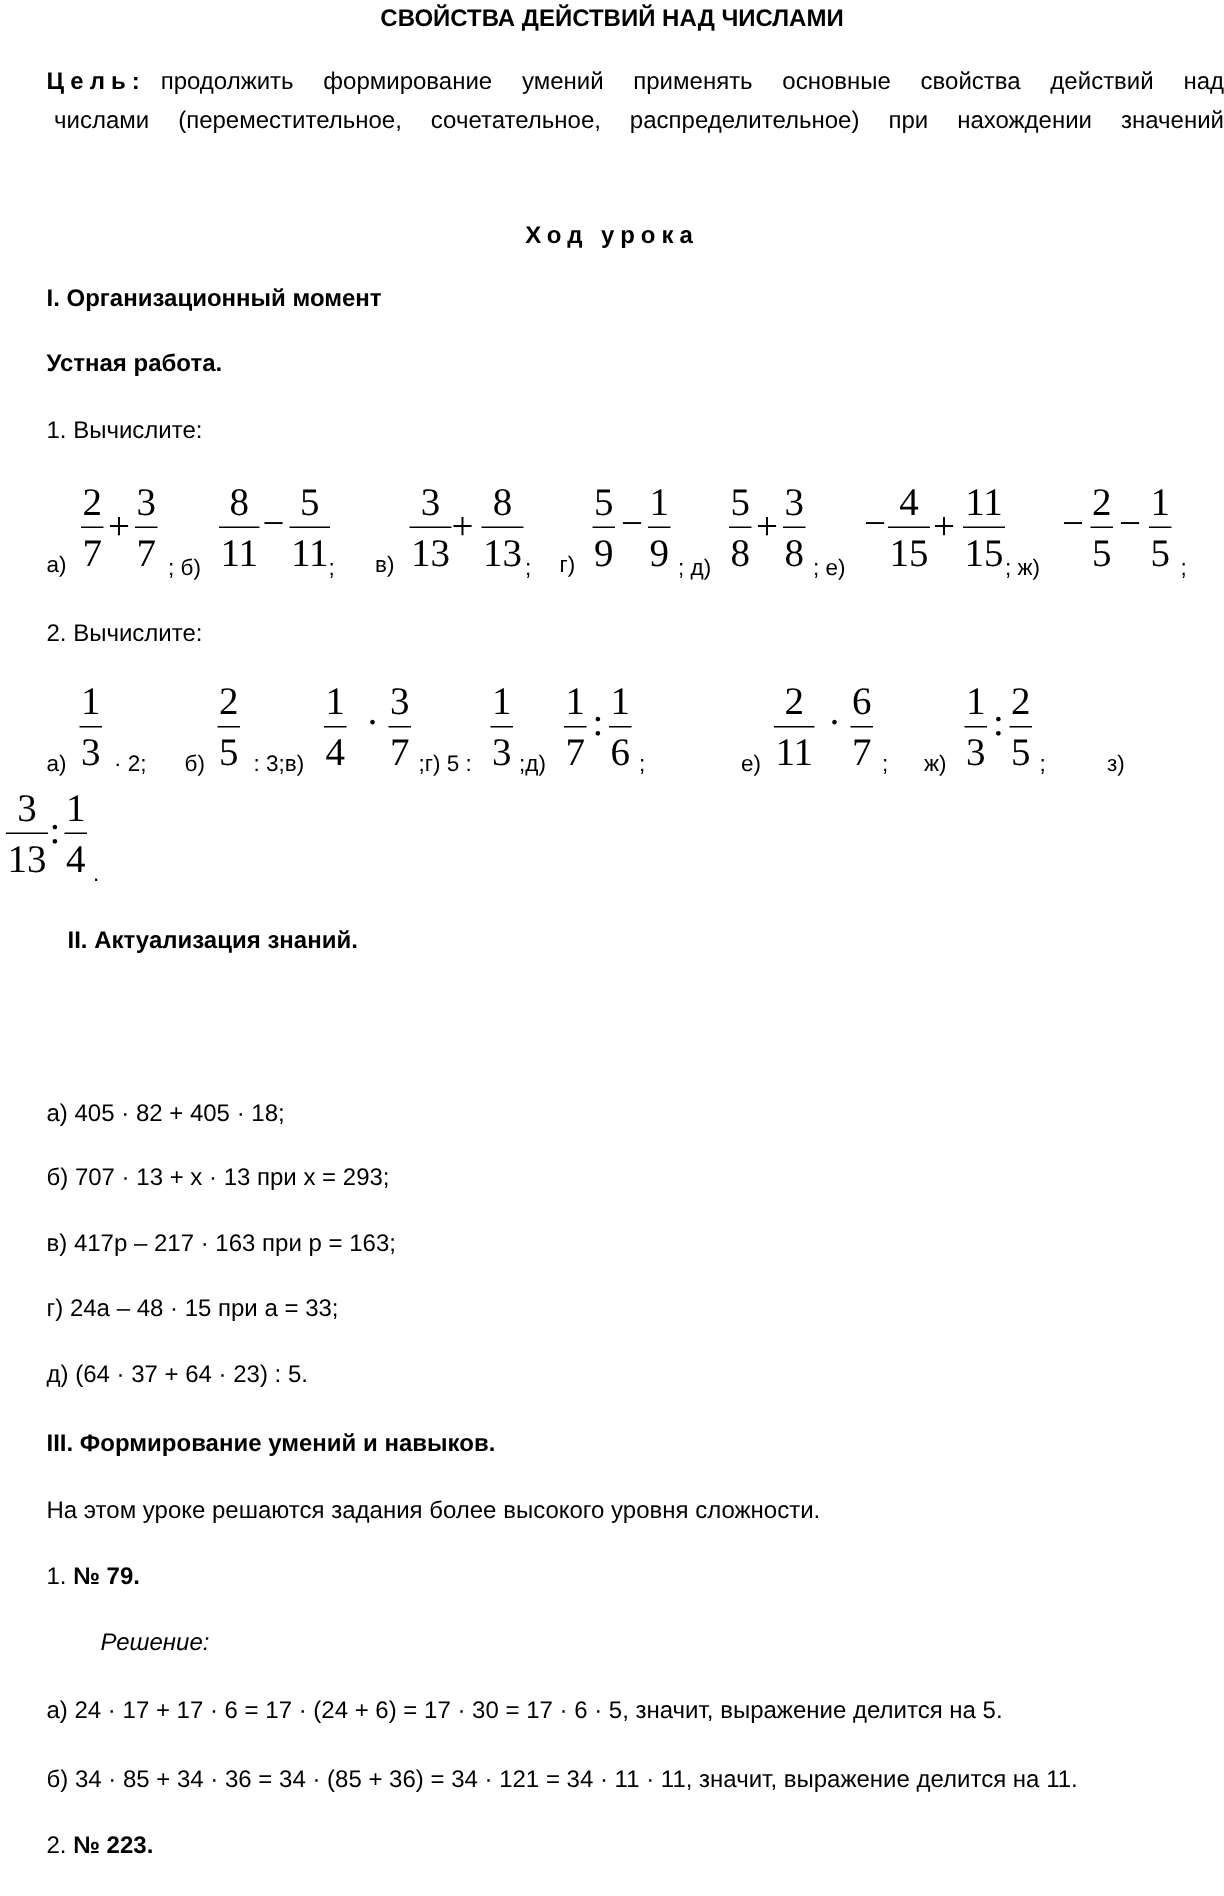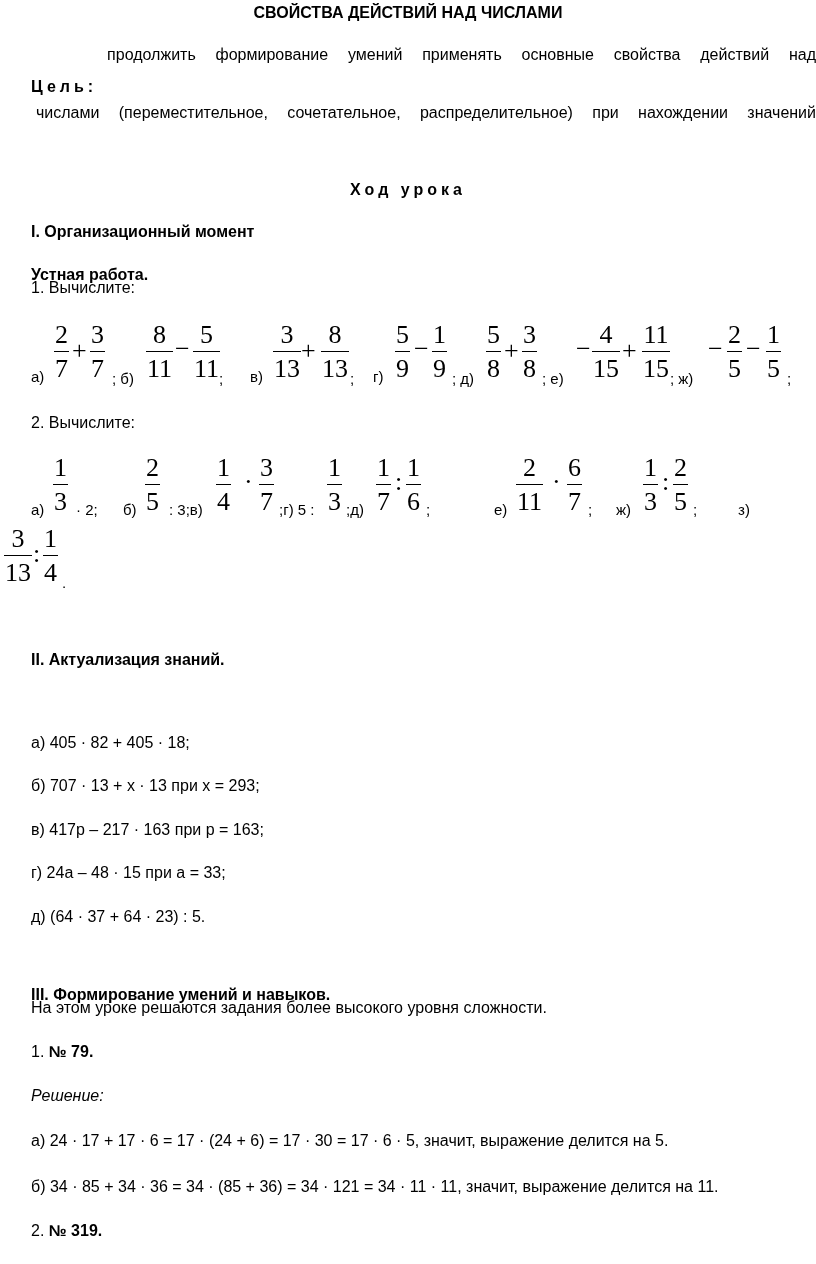"Цель:" .b { margin-top: 32px -> none }
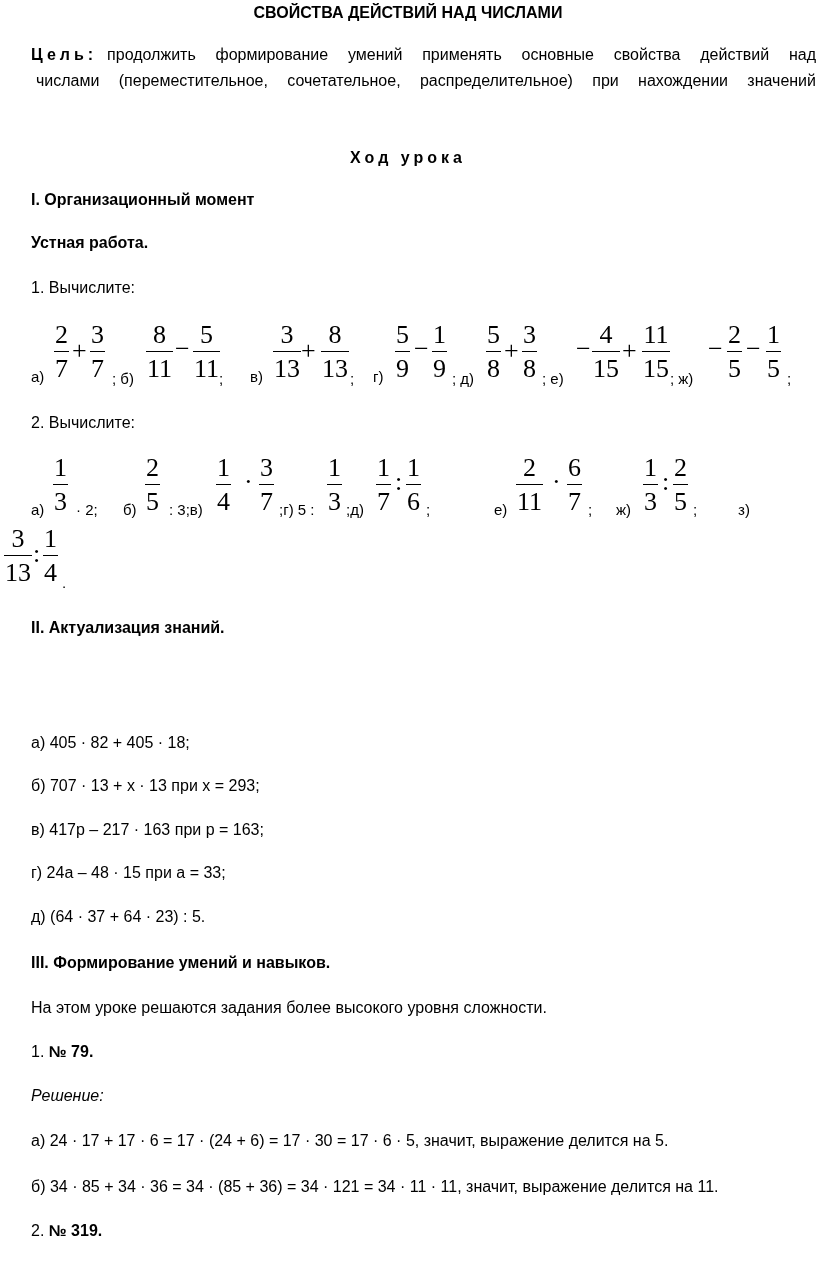"II. Актуализация знаний." div.t { left: 31px -> 45px }
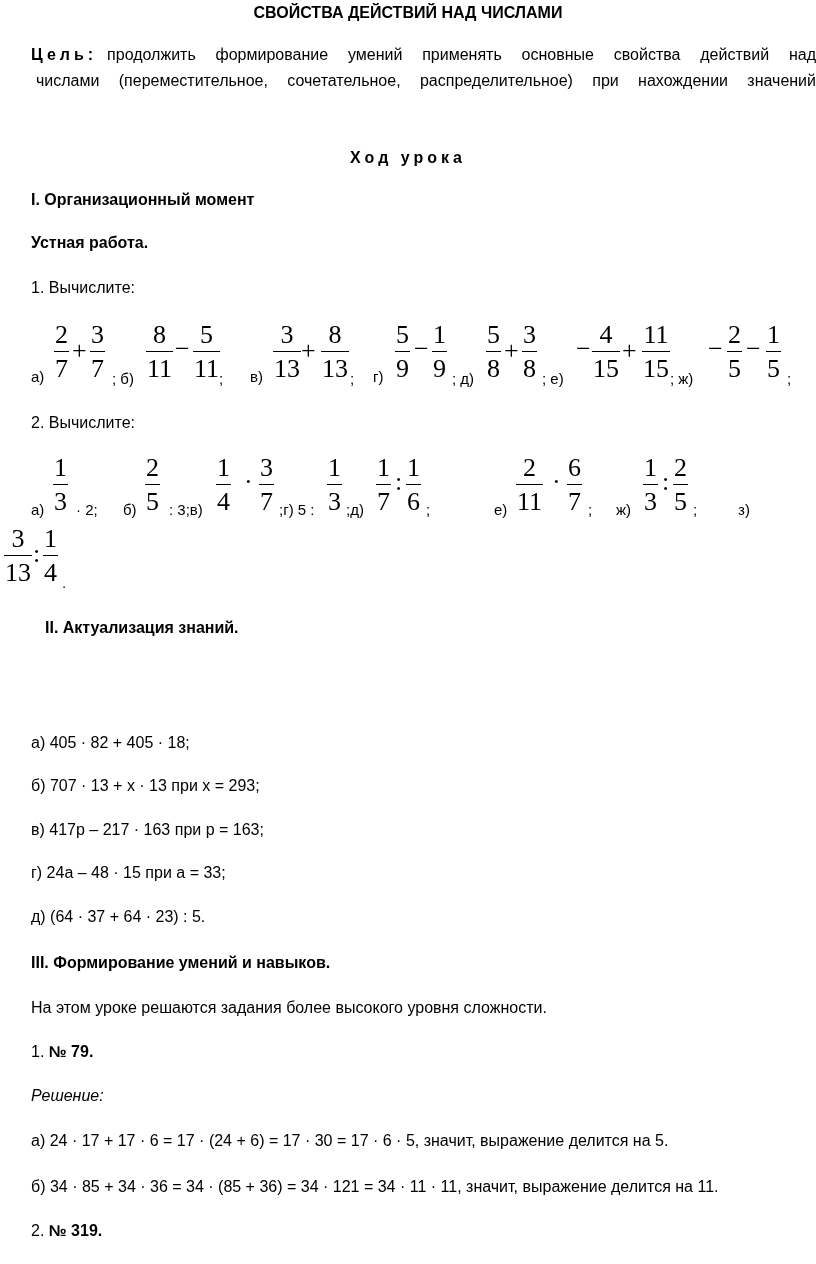"Решение:" .i { margin-left: none -> 36px }
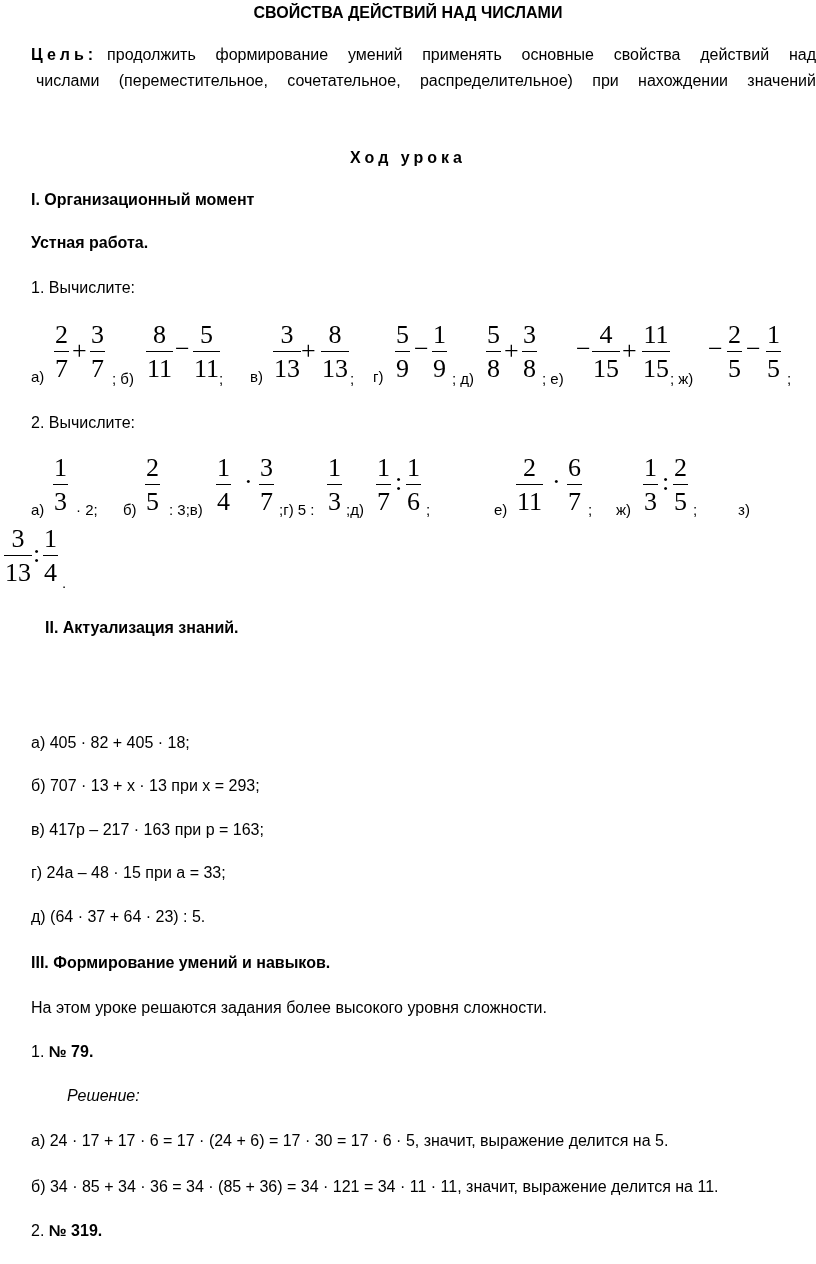"№ 319." span.b { text: 319 -> 223 }
